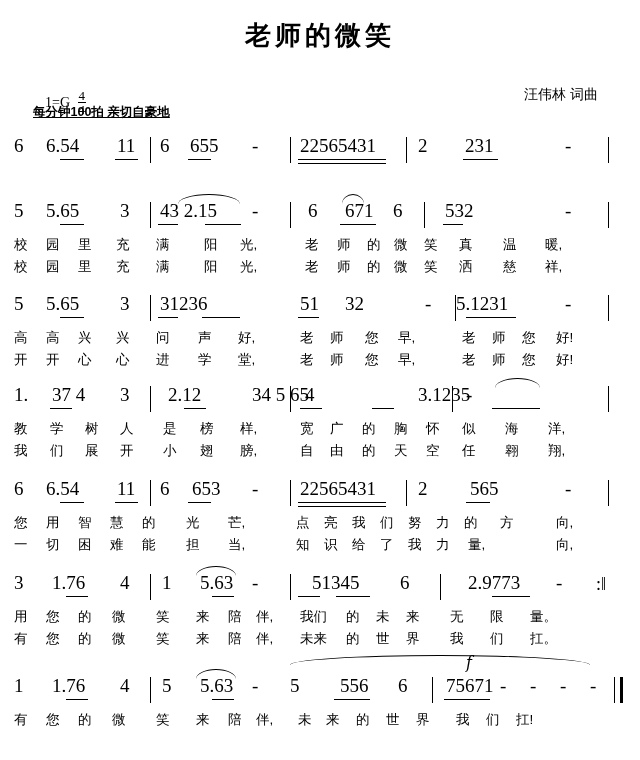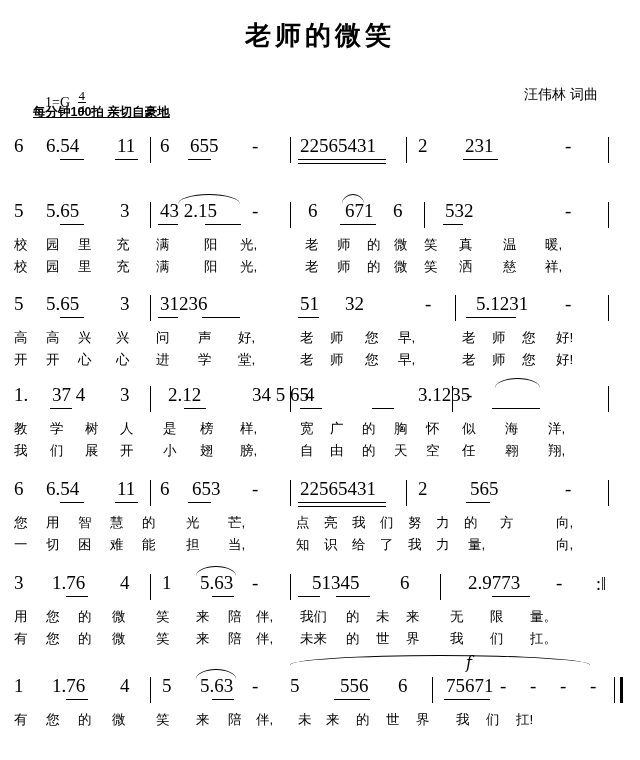"5.1231" div.note { left: 476px -> 456px }
